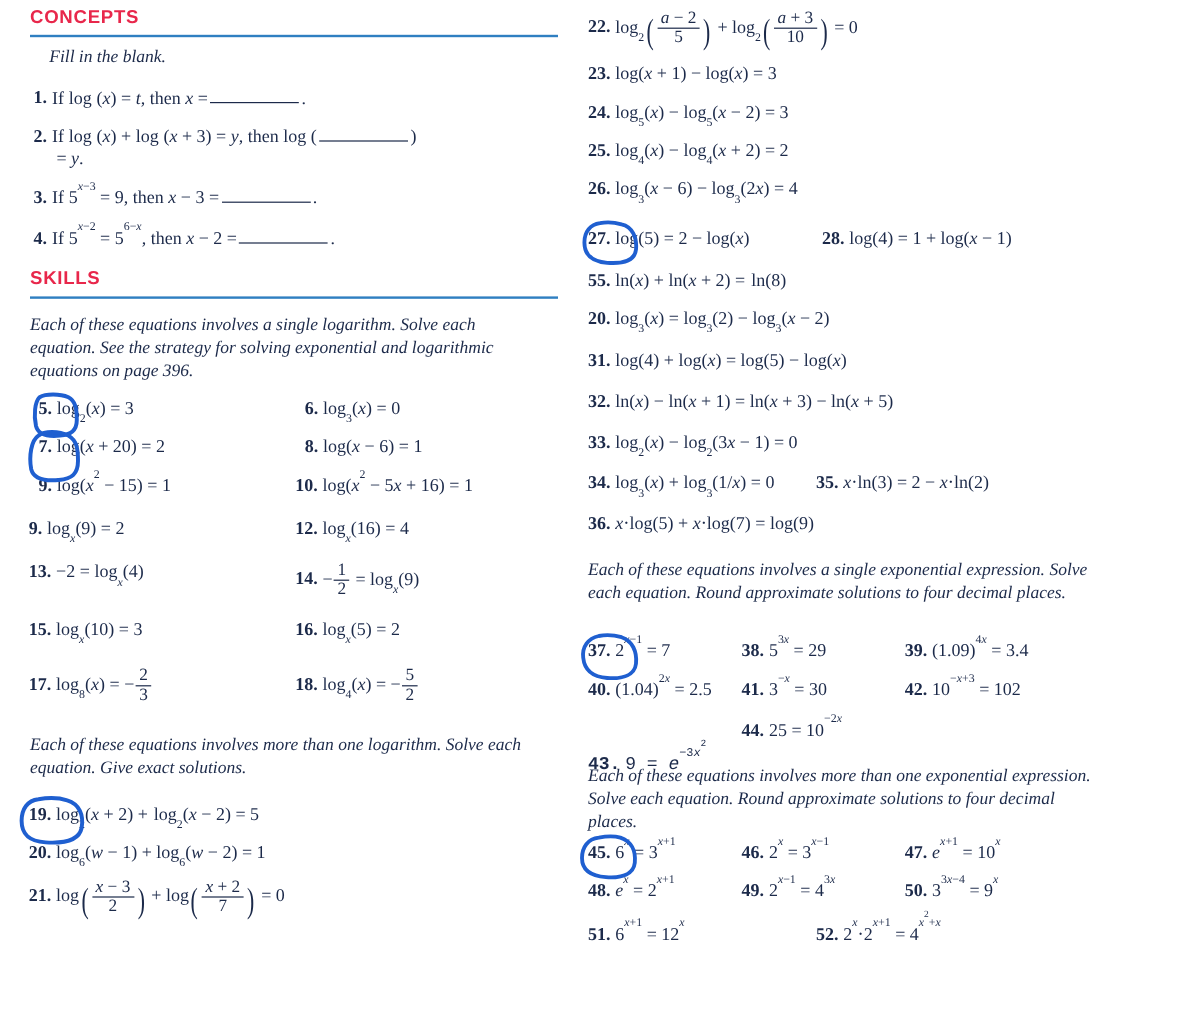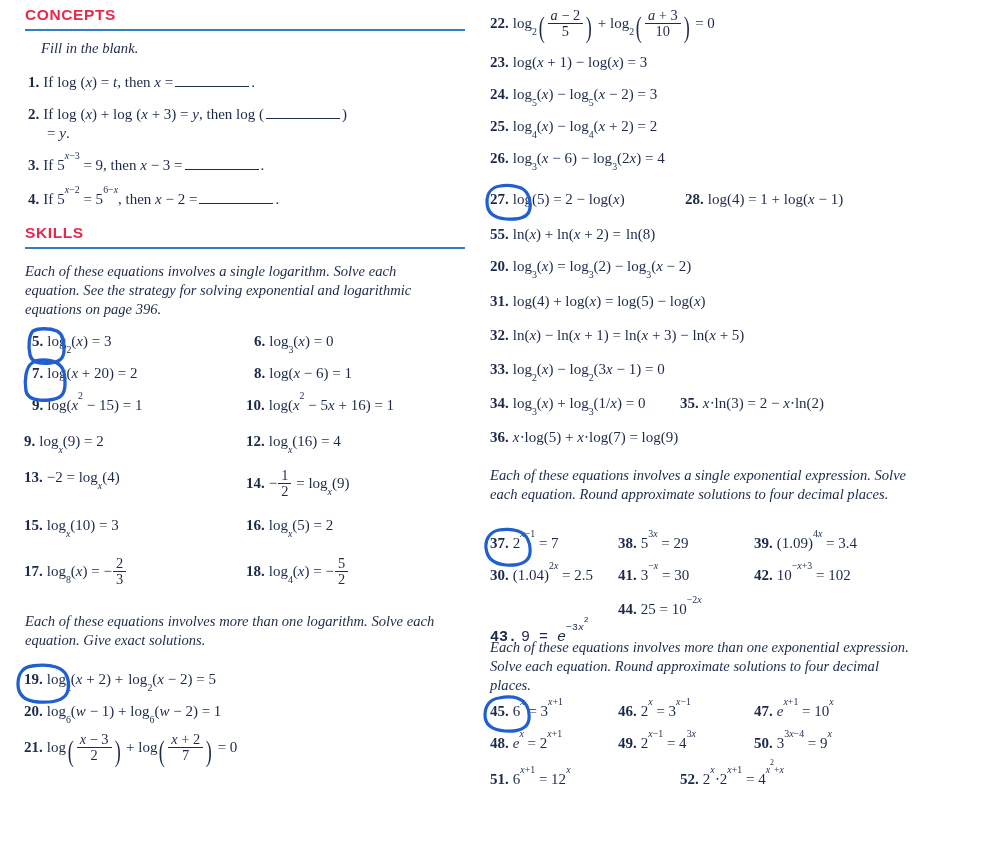"30." span.num { text: 30 -> 40 }
